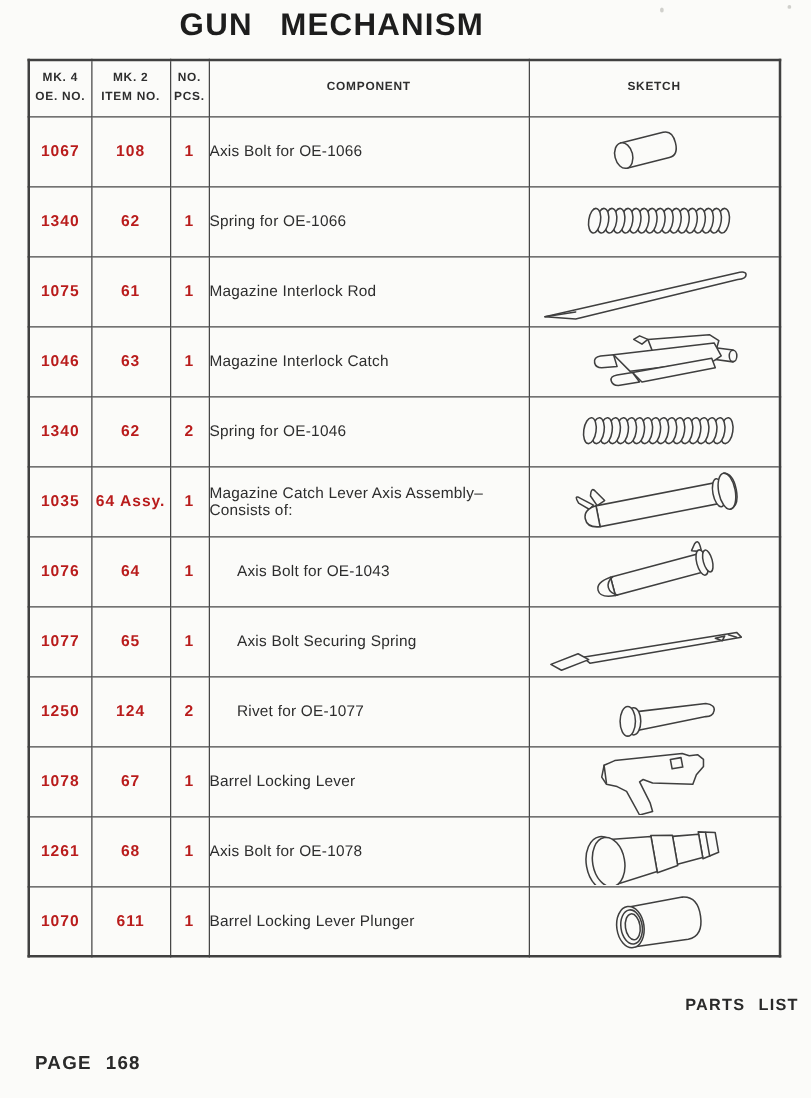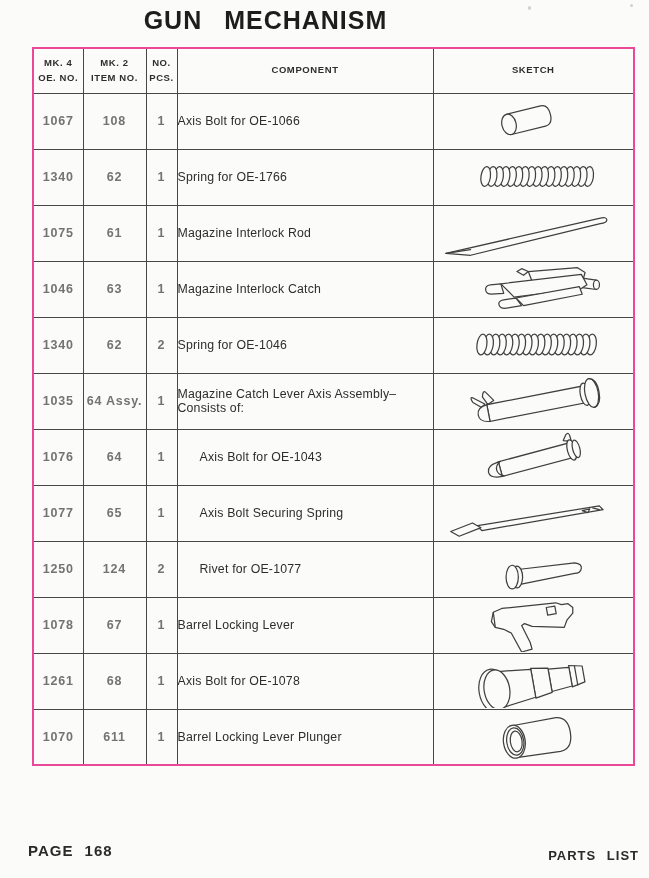"MK. 4" table.parts { border: 2px solid #ec4899 -> 2px solid #404040; left: 32px -> 22px }
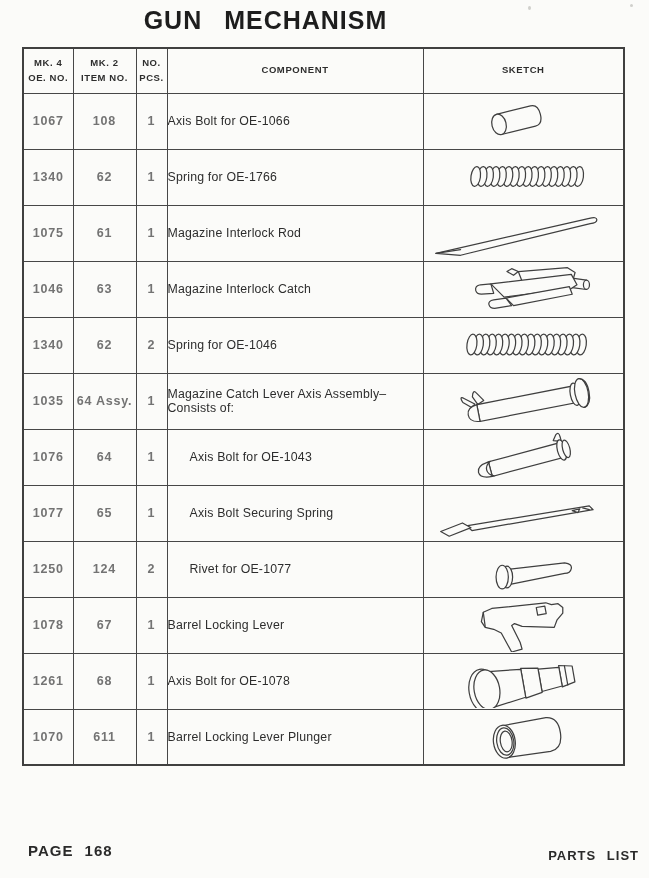"1067" td.num { color: #737373 -> #b91c1c }
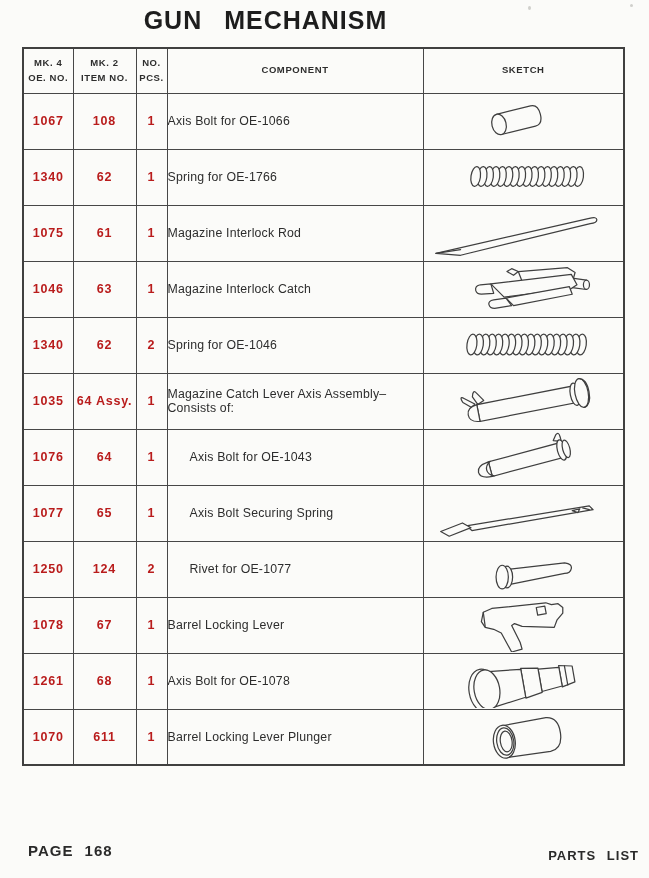"Spring for OE-1766" span.c-comp { text: OE-1766 -> OE-1066 }
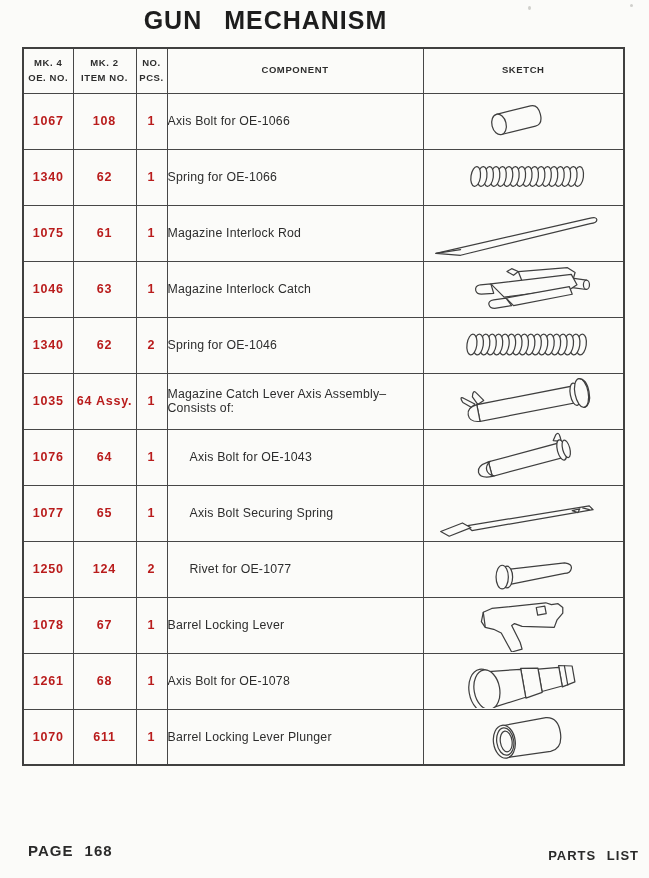"PARTS LIST" .footer-right { top: 848px -> 796px }
